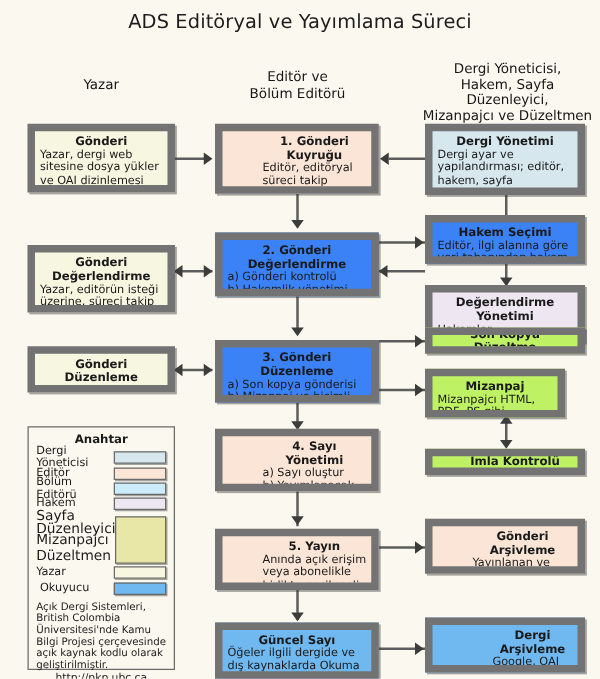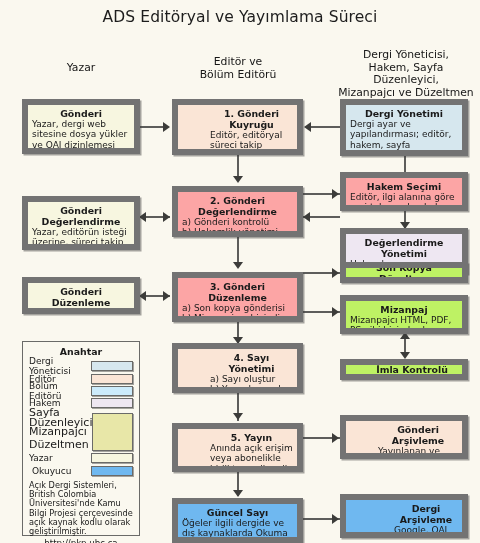"Hakem Seçimi" .c-section { background: #fca5a5 -> #3b82f6 }
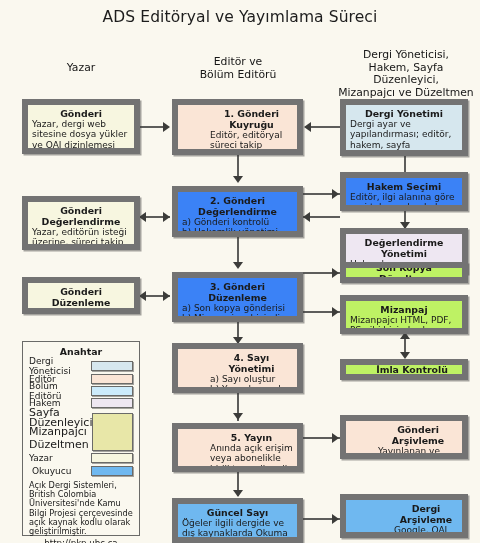"Mizanpaj" div.node { width: 128px -> 112px }
